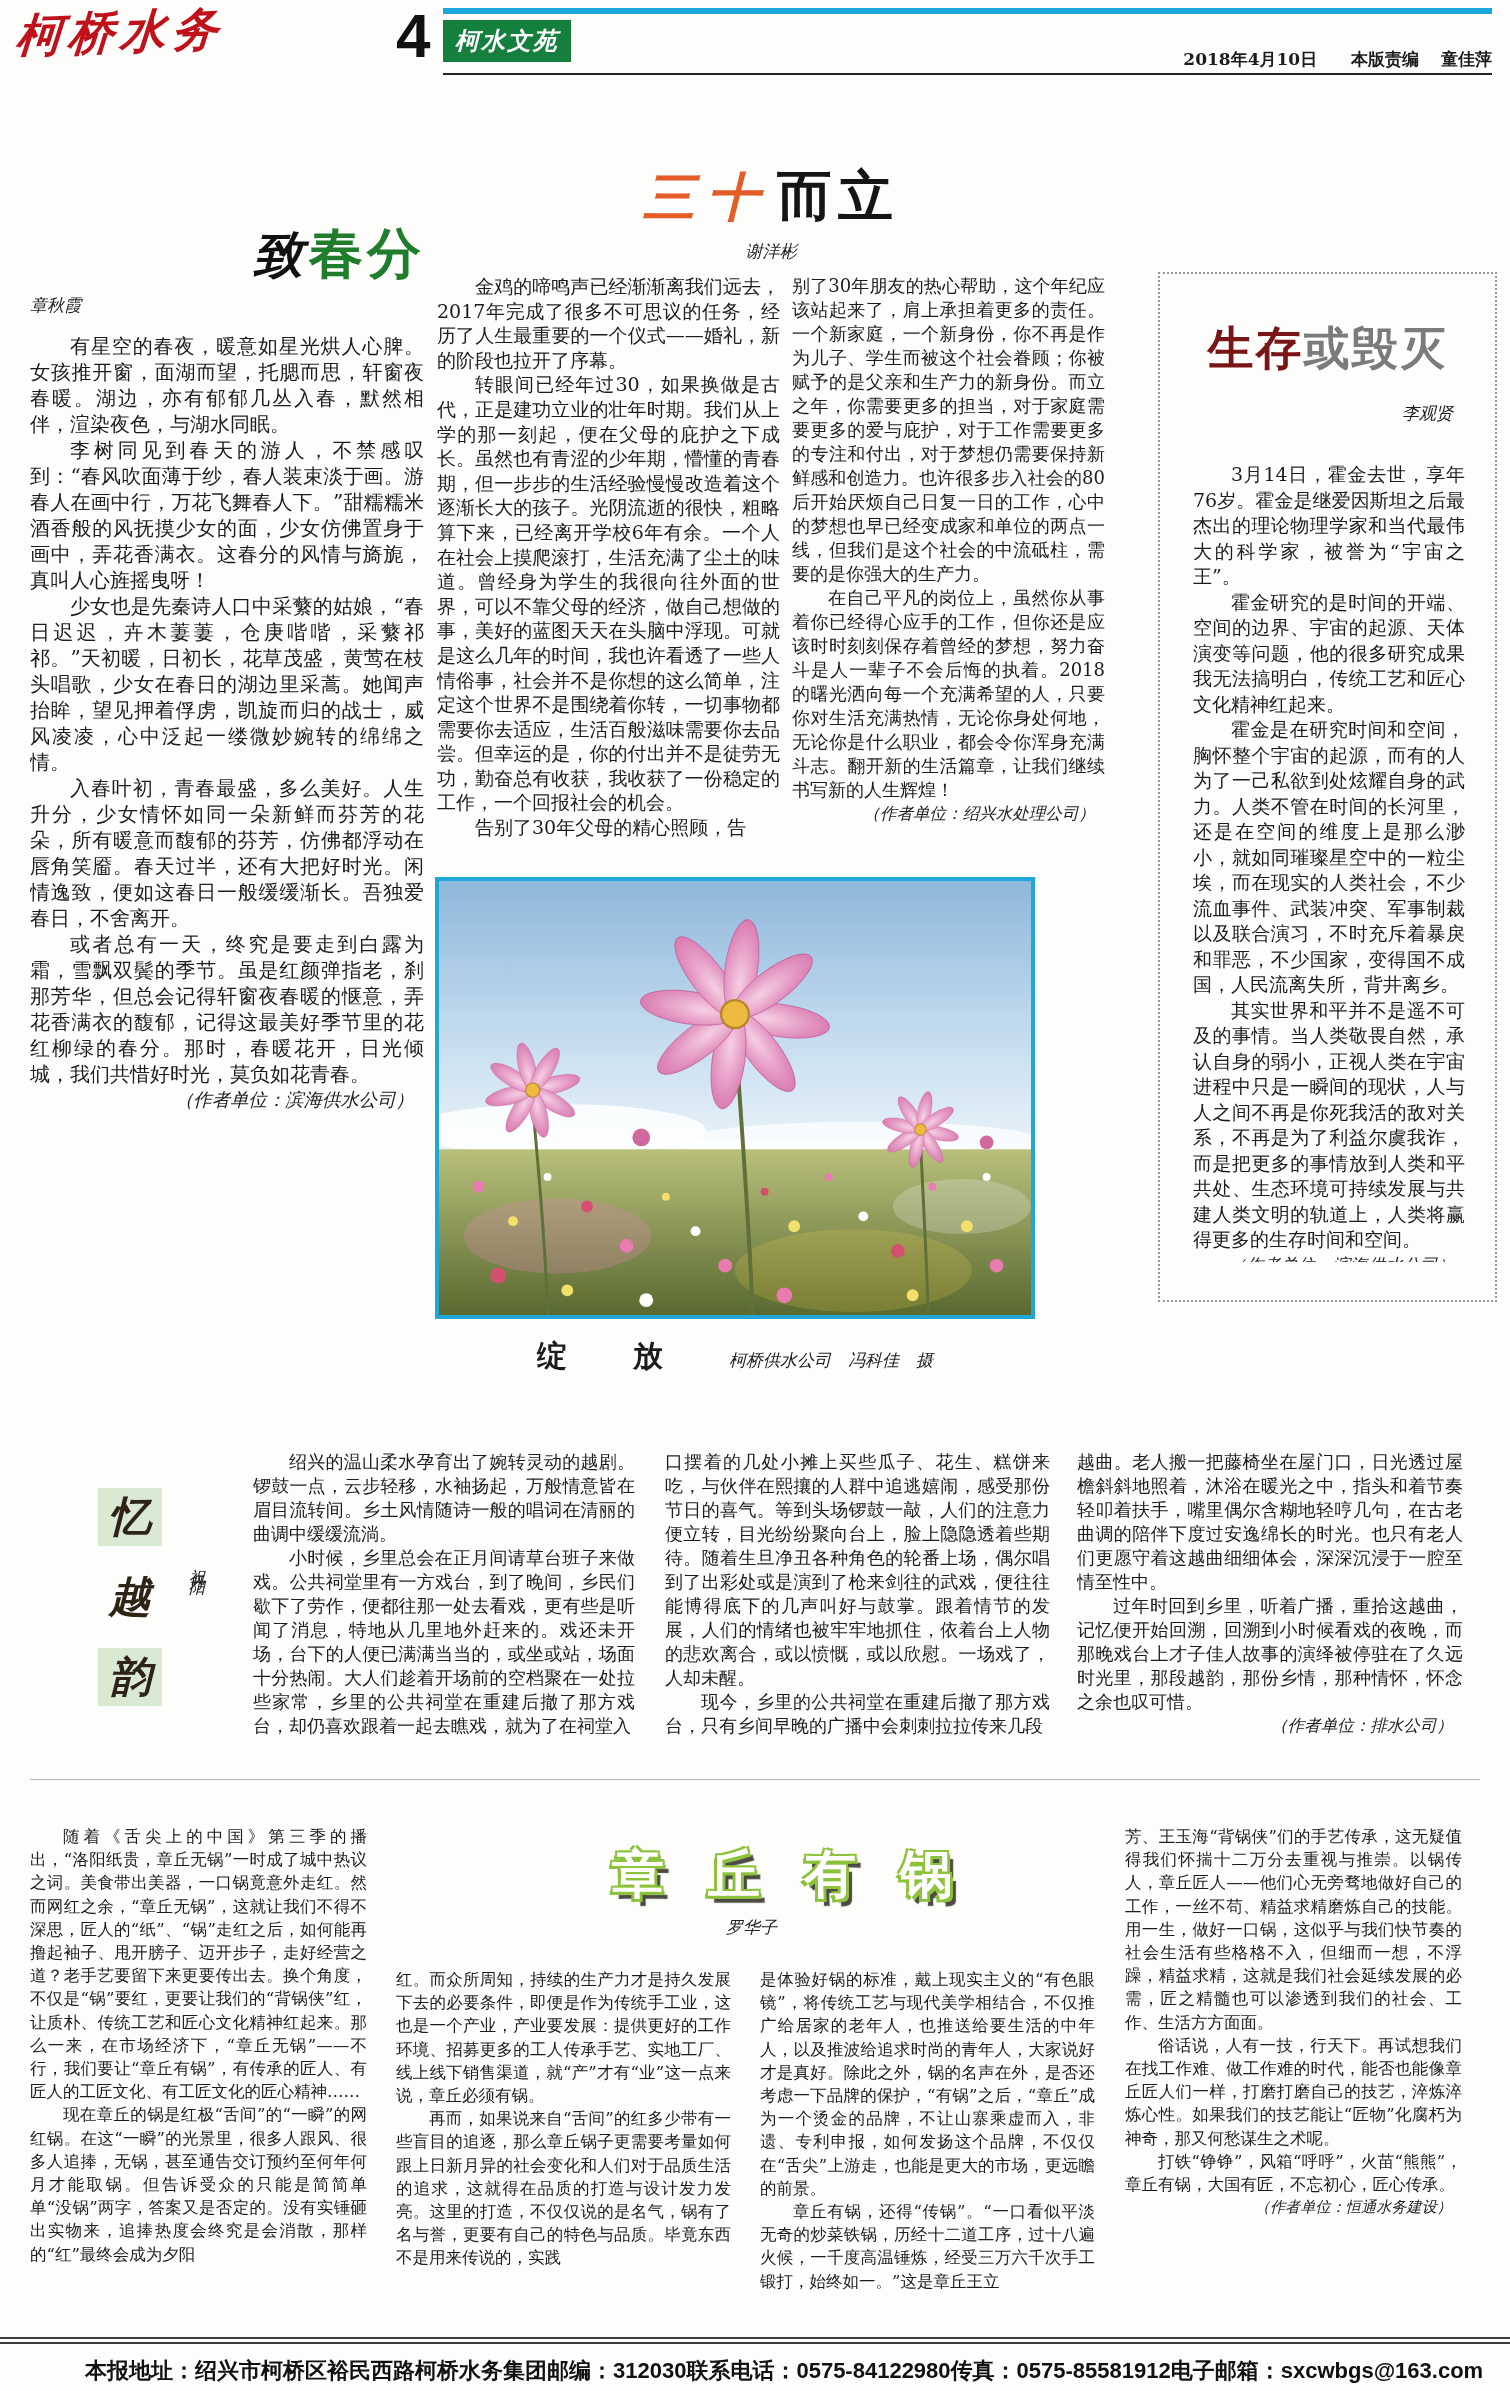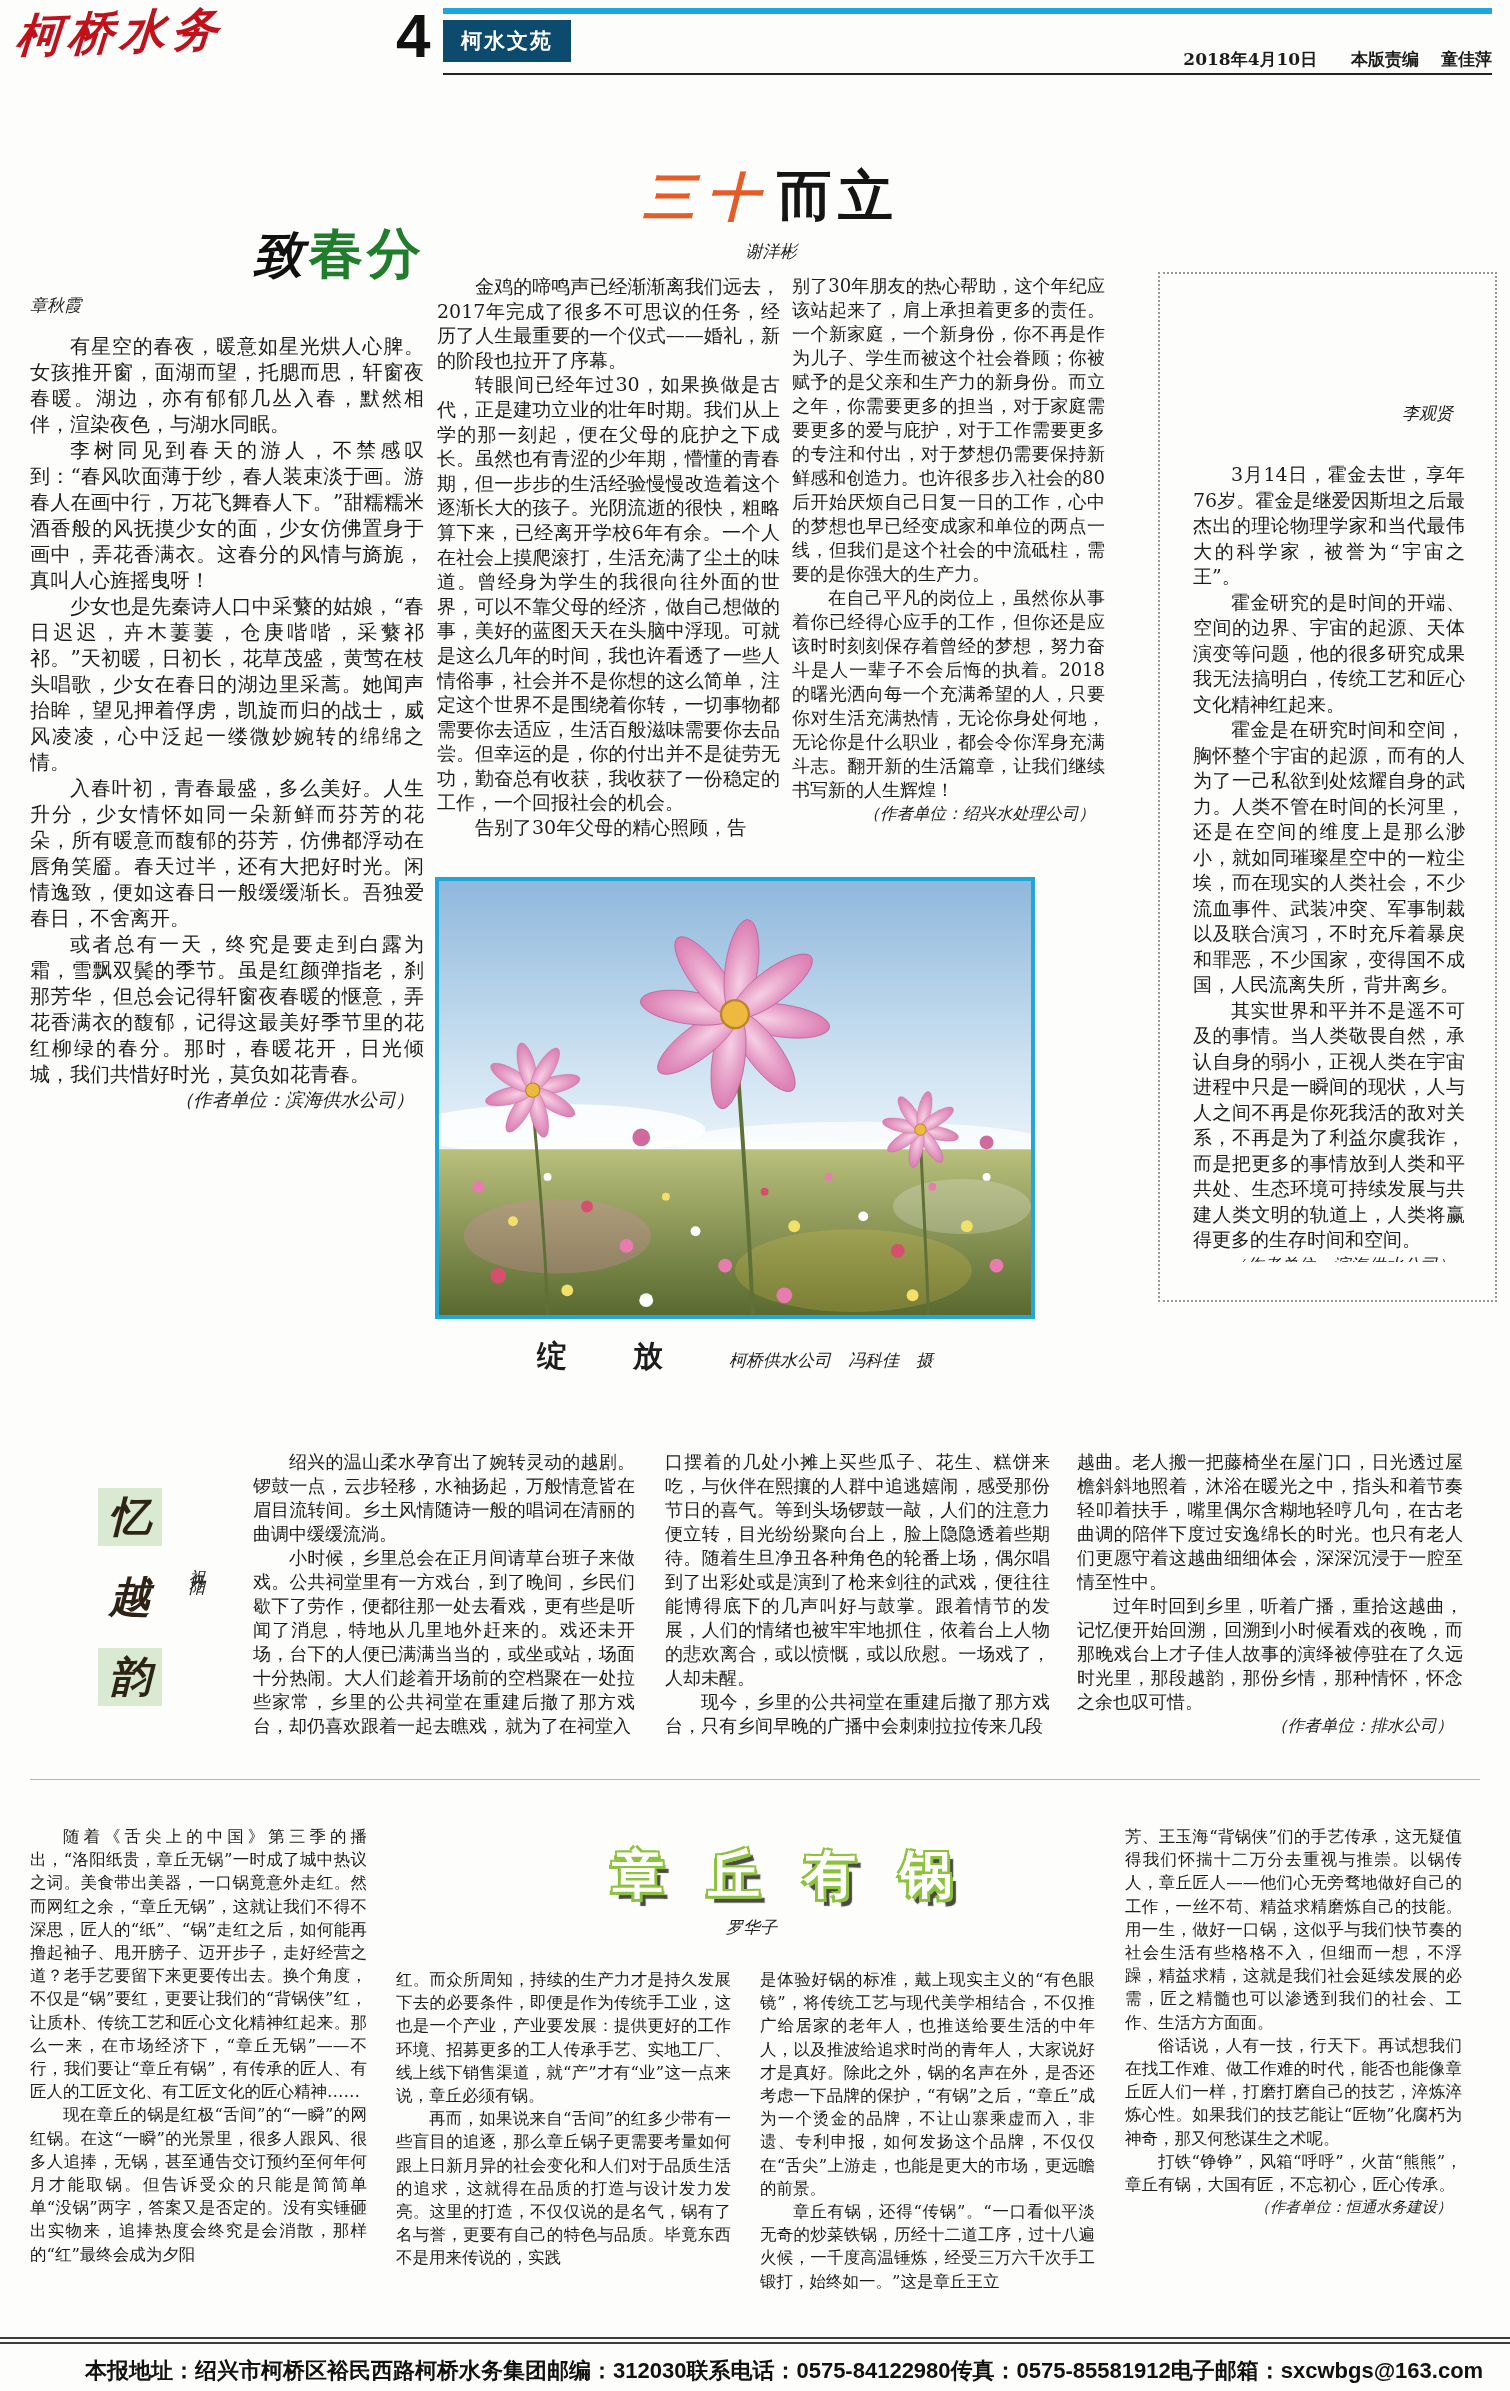"柯水文苑" .section-box { background: #0c4a6e -> #15803d; font-size: 21px -> 24px; font-style: none -> italic }
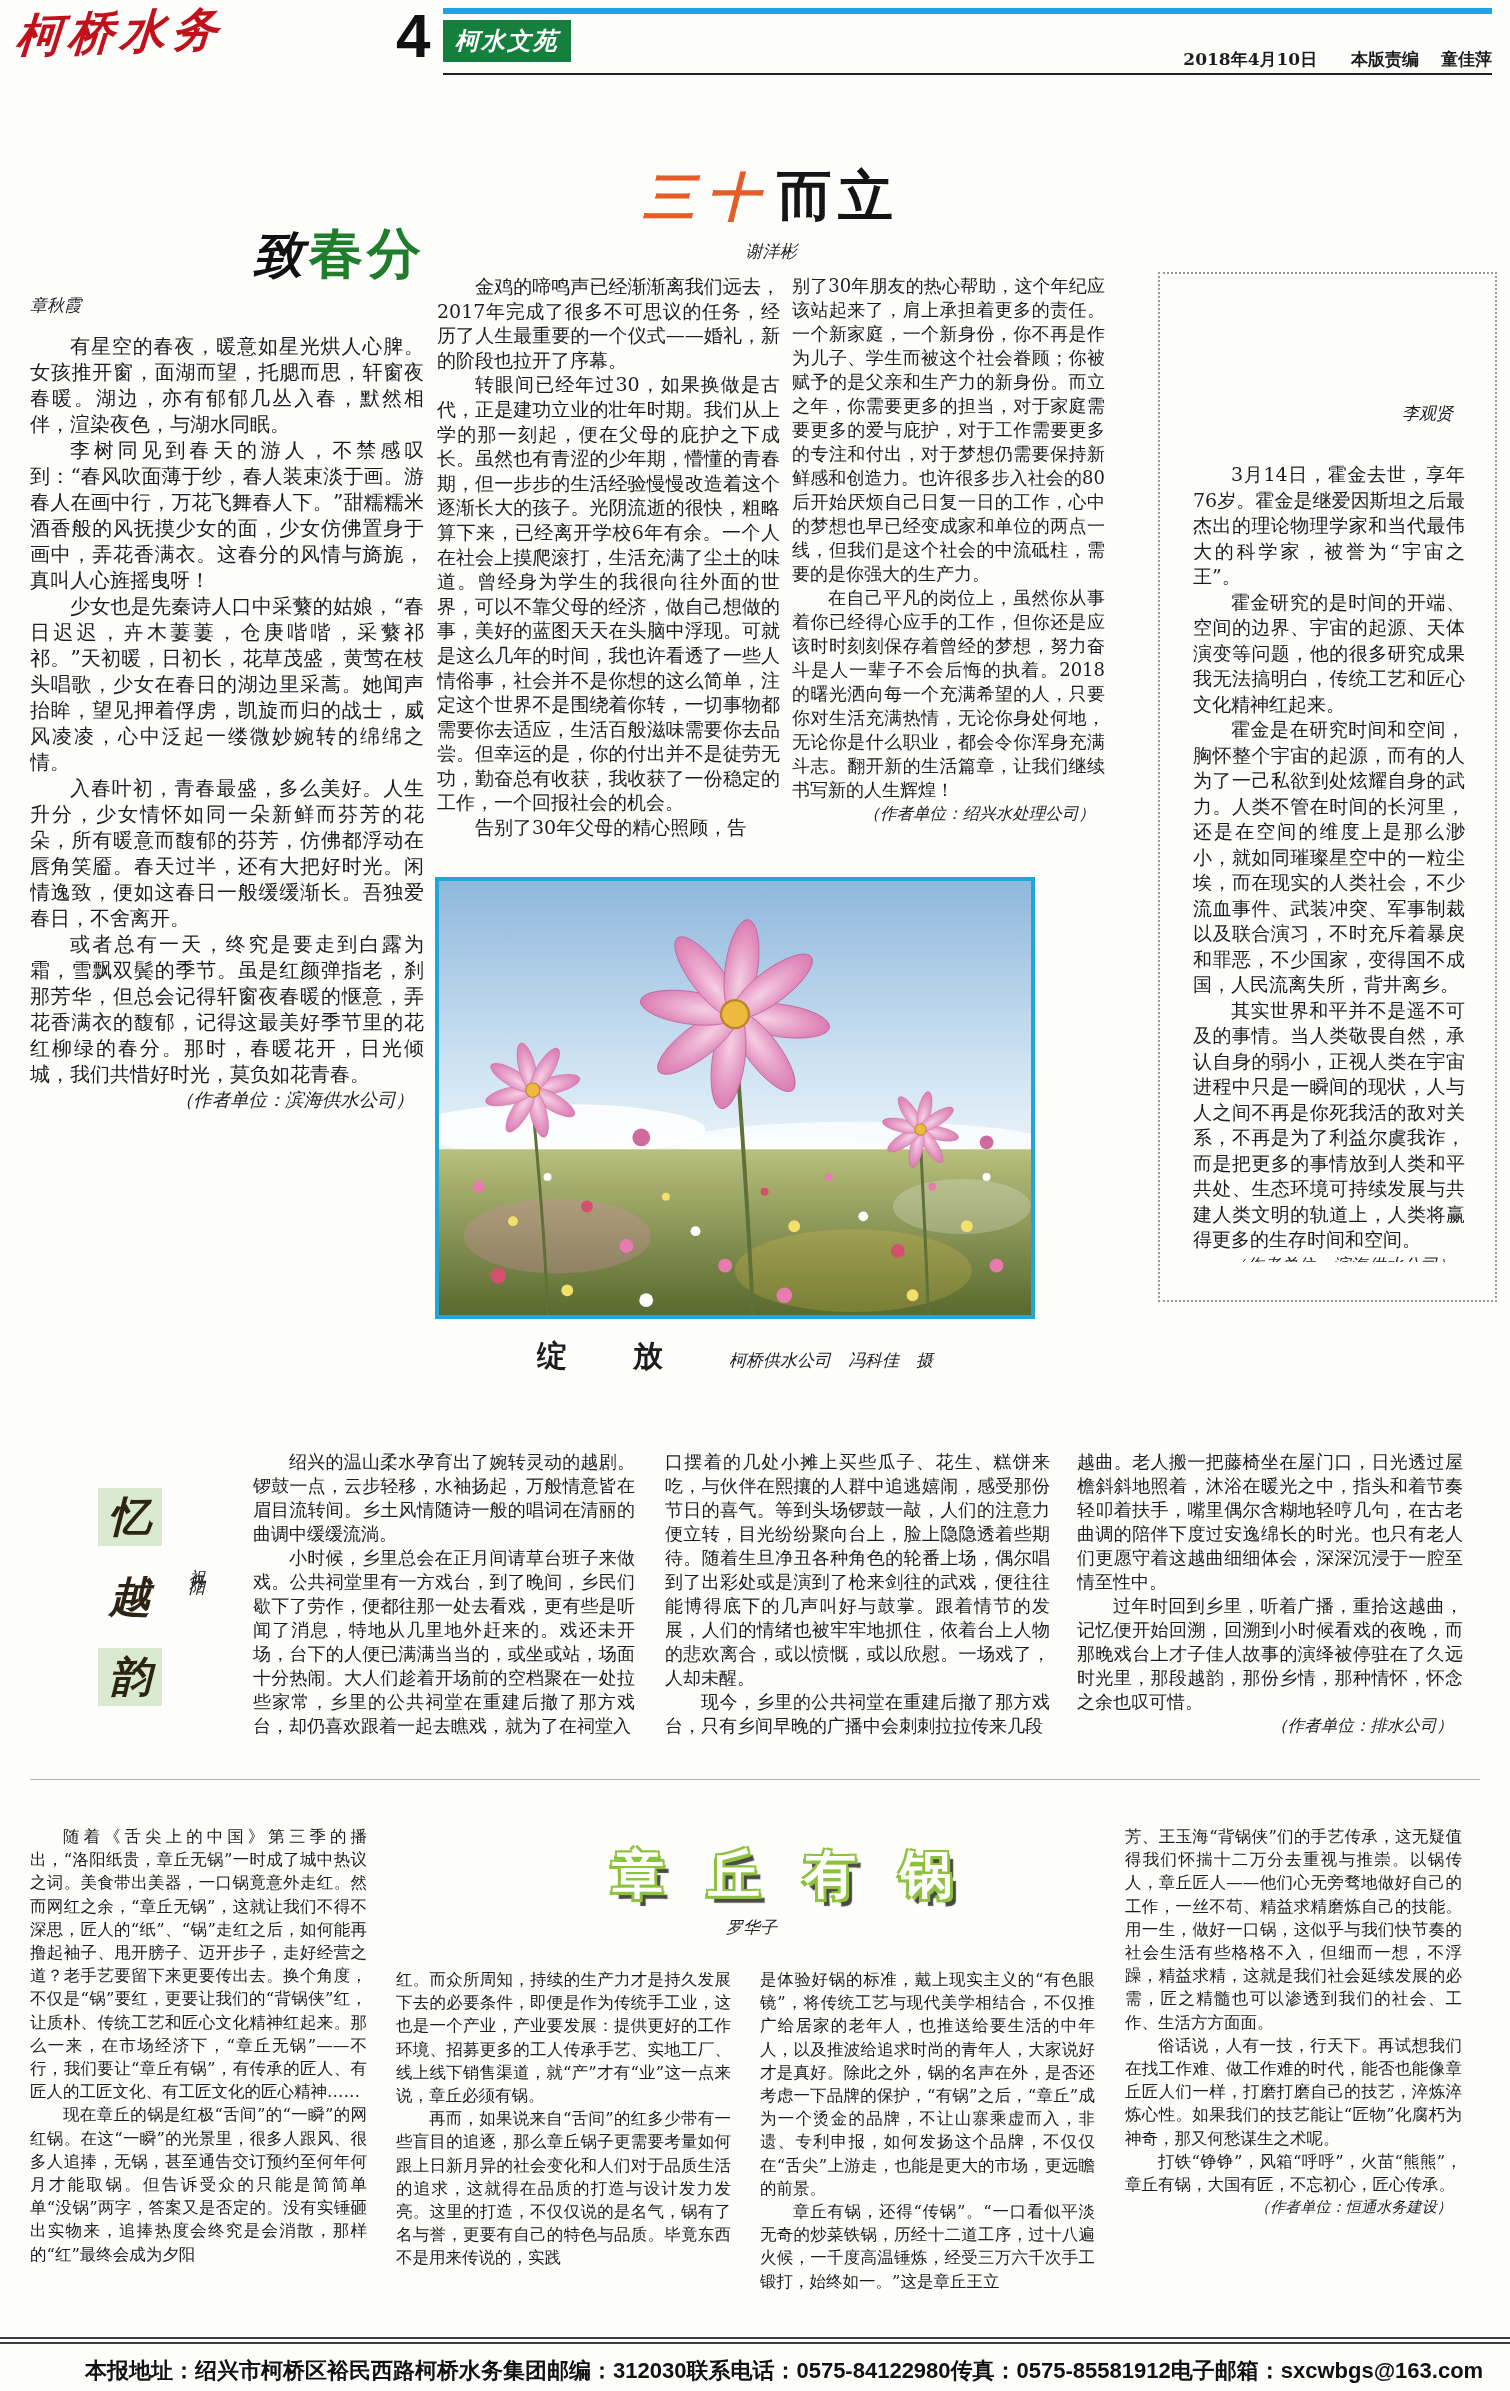"生存或毁灭" div.sc-title { html: none -> <div> <span>生存</span><span>或毁灭</span> </div> }
